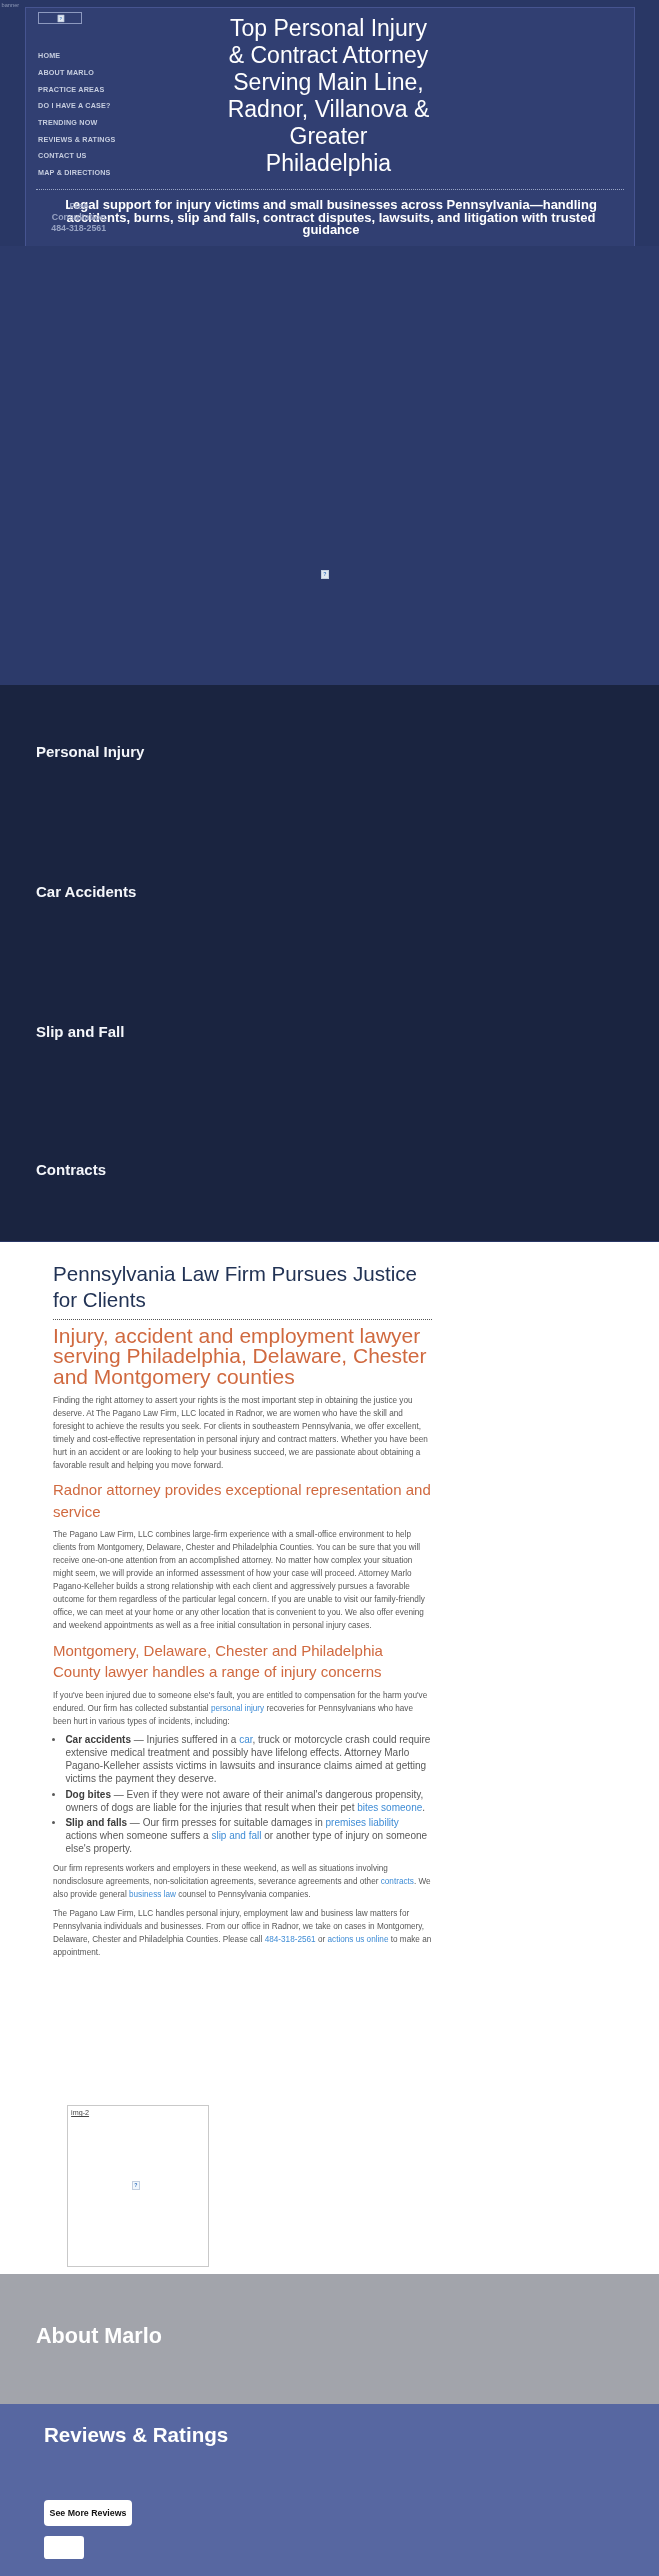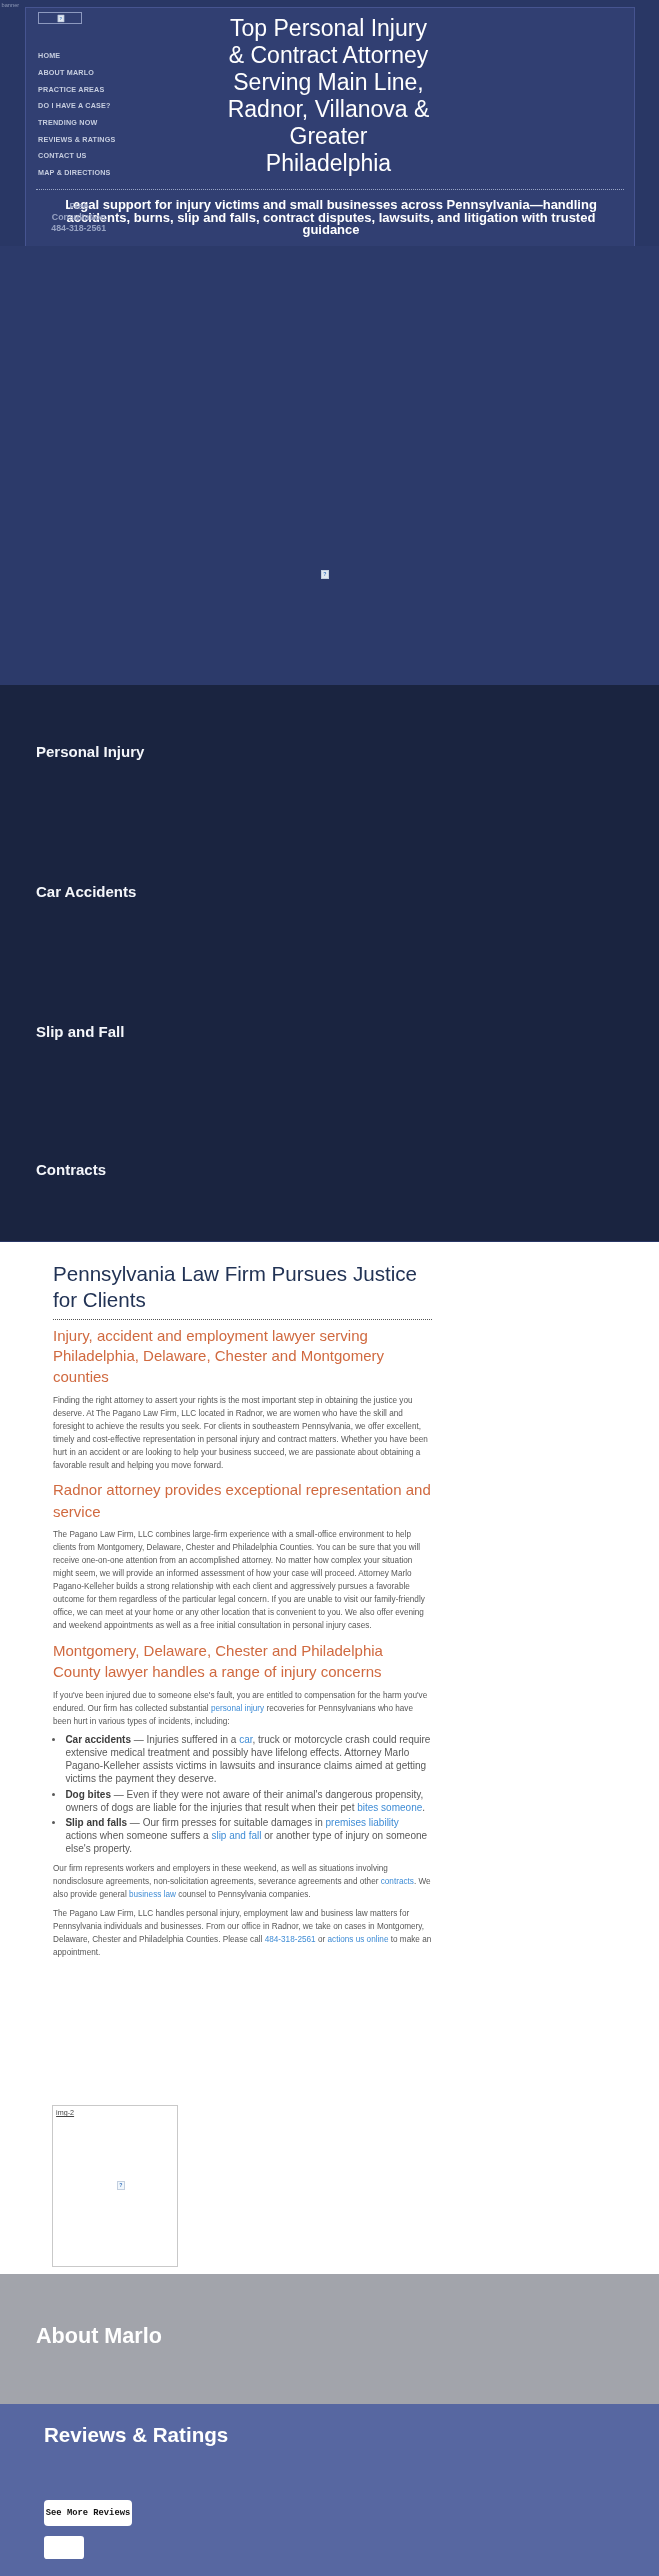"Injury, accident and employment lawyer" .lead { font-size: 15px -> 21px }
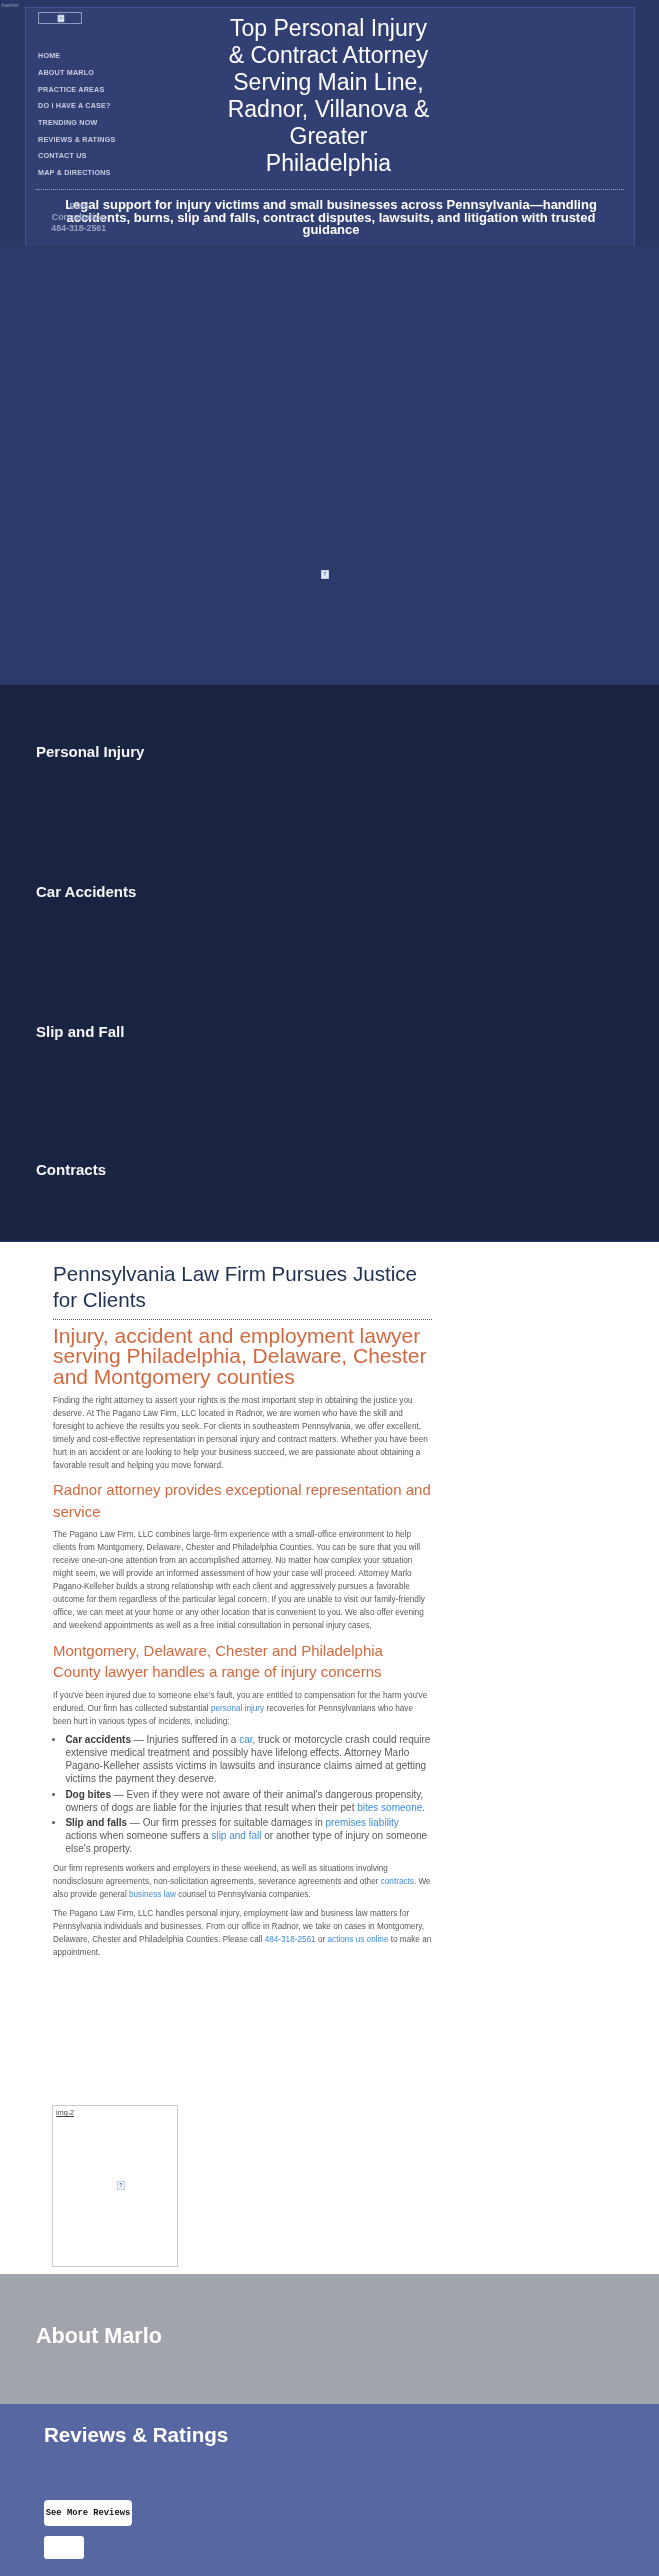"img-2" .img2-box { left: 52px -> 67px; width: 126px -> 142px }
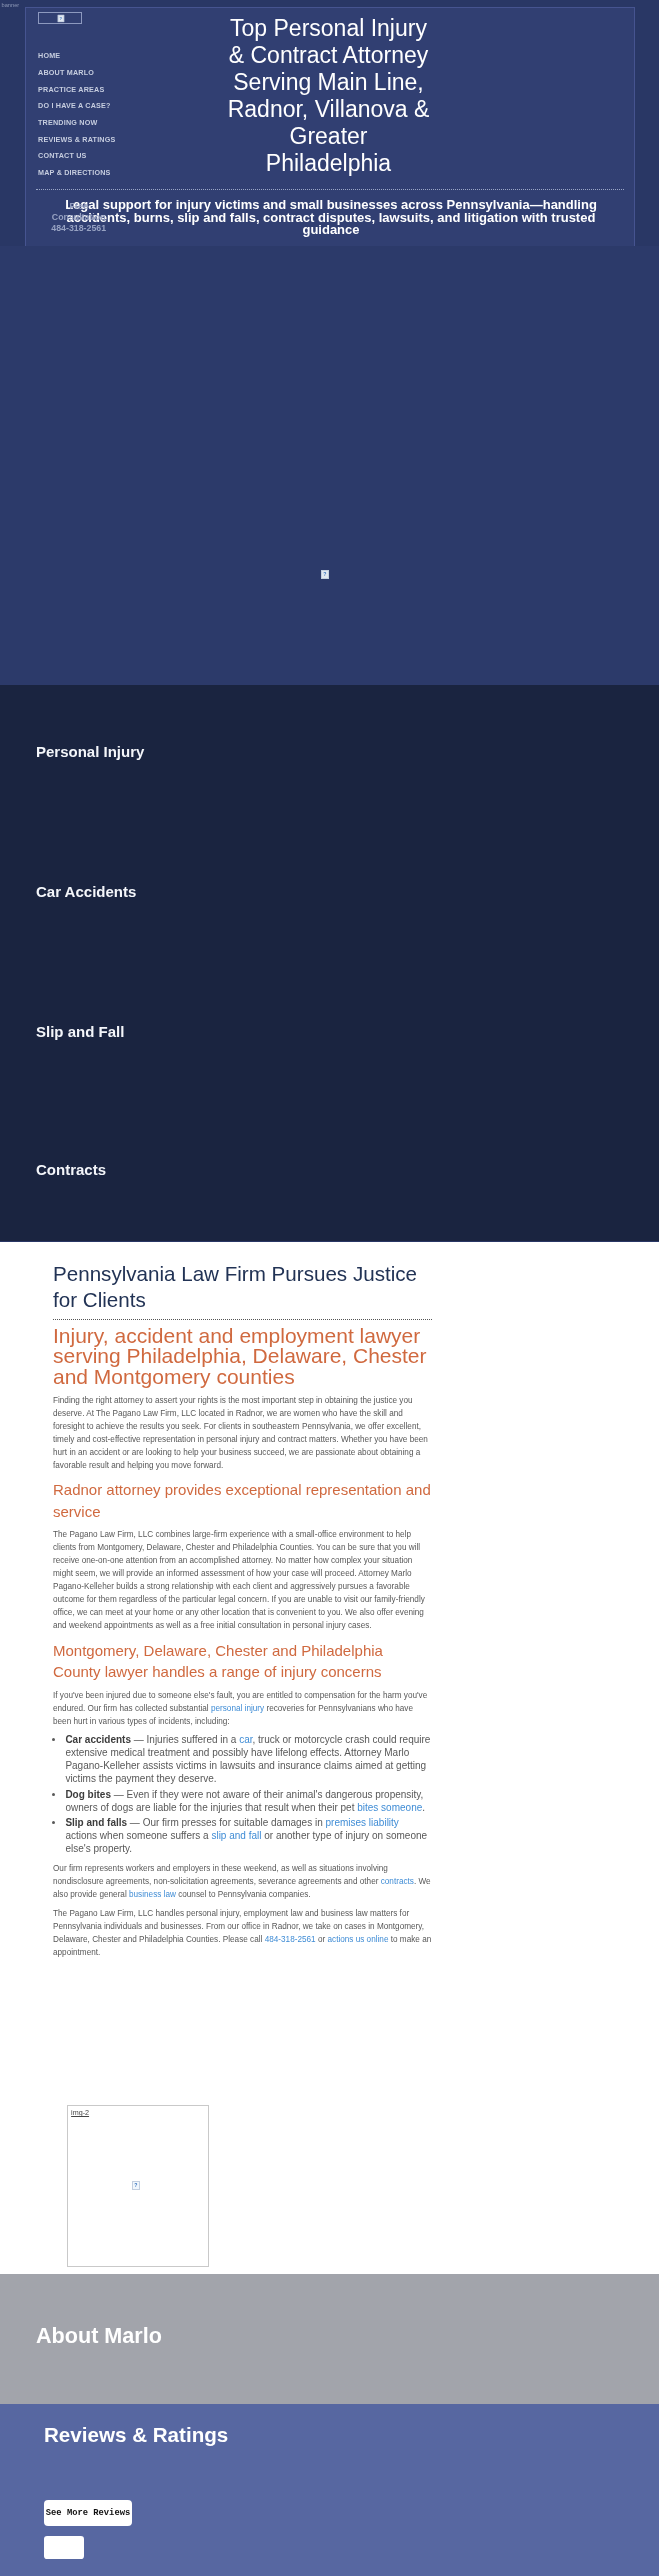"See More Reviews" .btn-white { font-family: Liberation Mono, monospace -> Liberation Sans, sans-serif }
